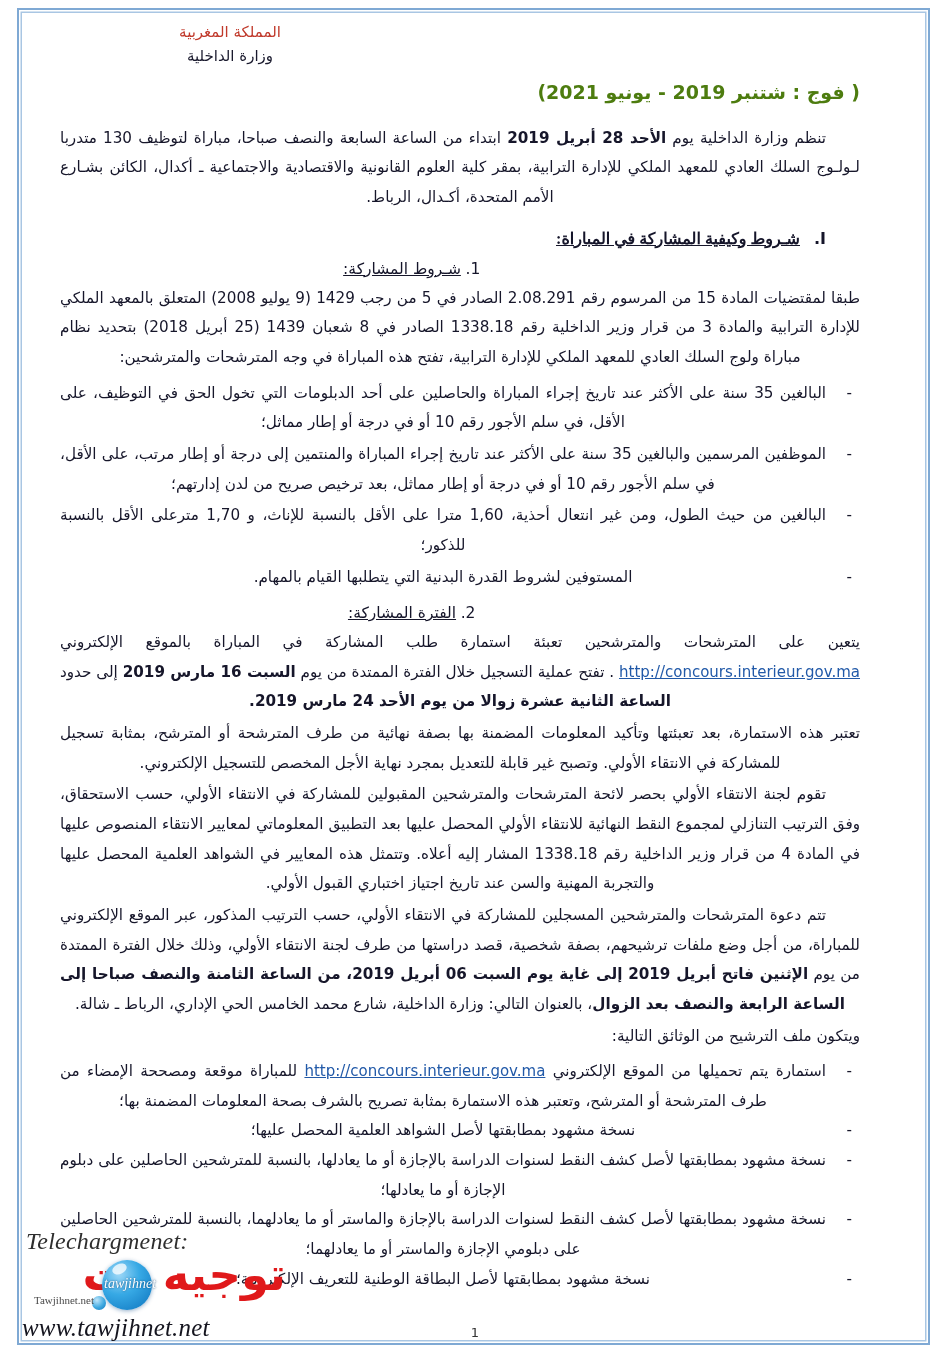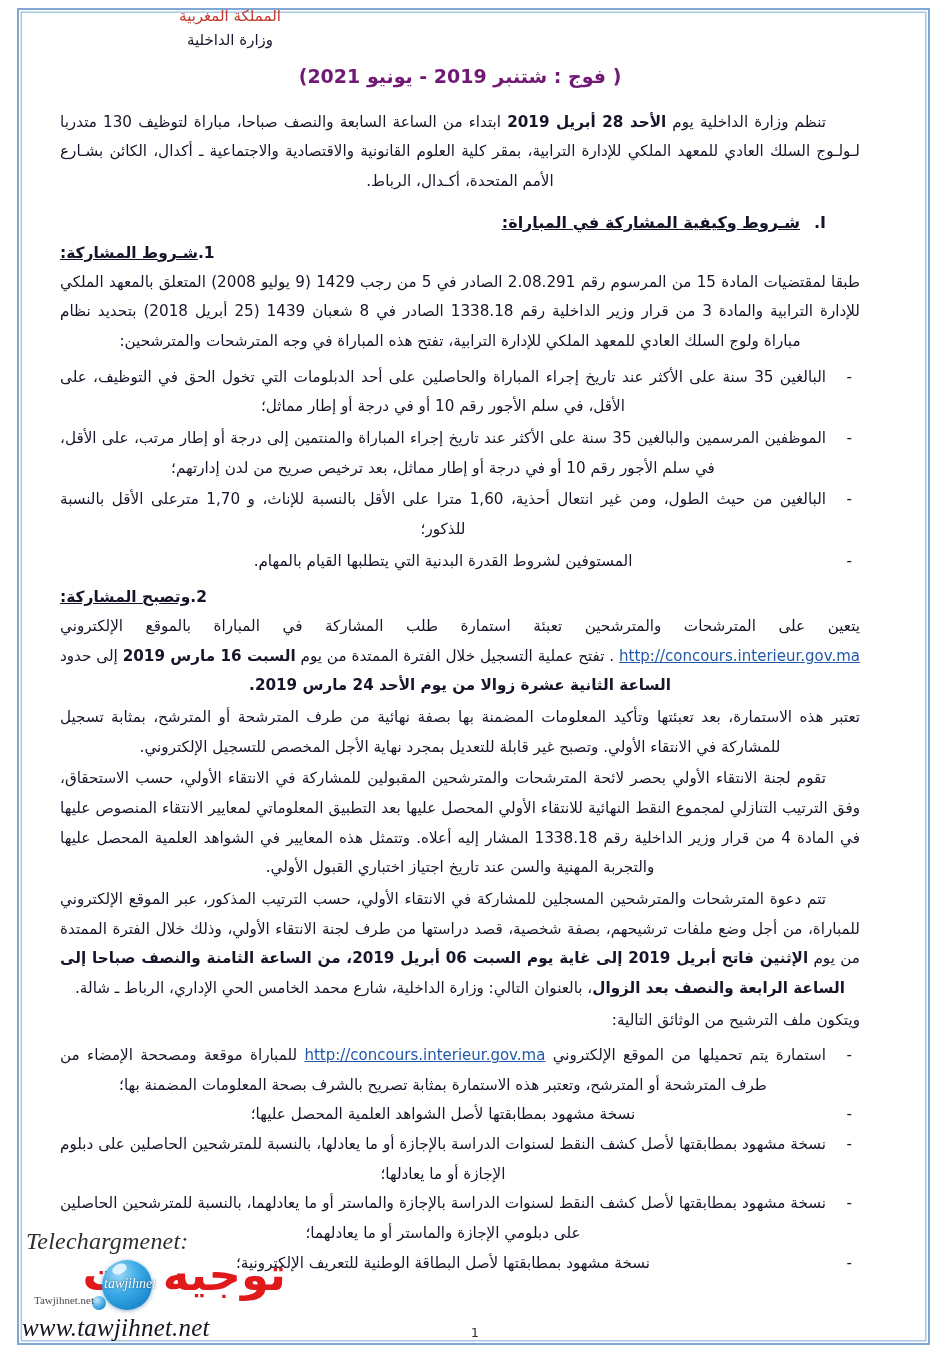"المملكة المغربية" #sheet { padding: 0 90px 0 60px -> 16px 90px 0 60px }
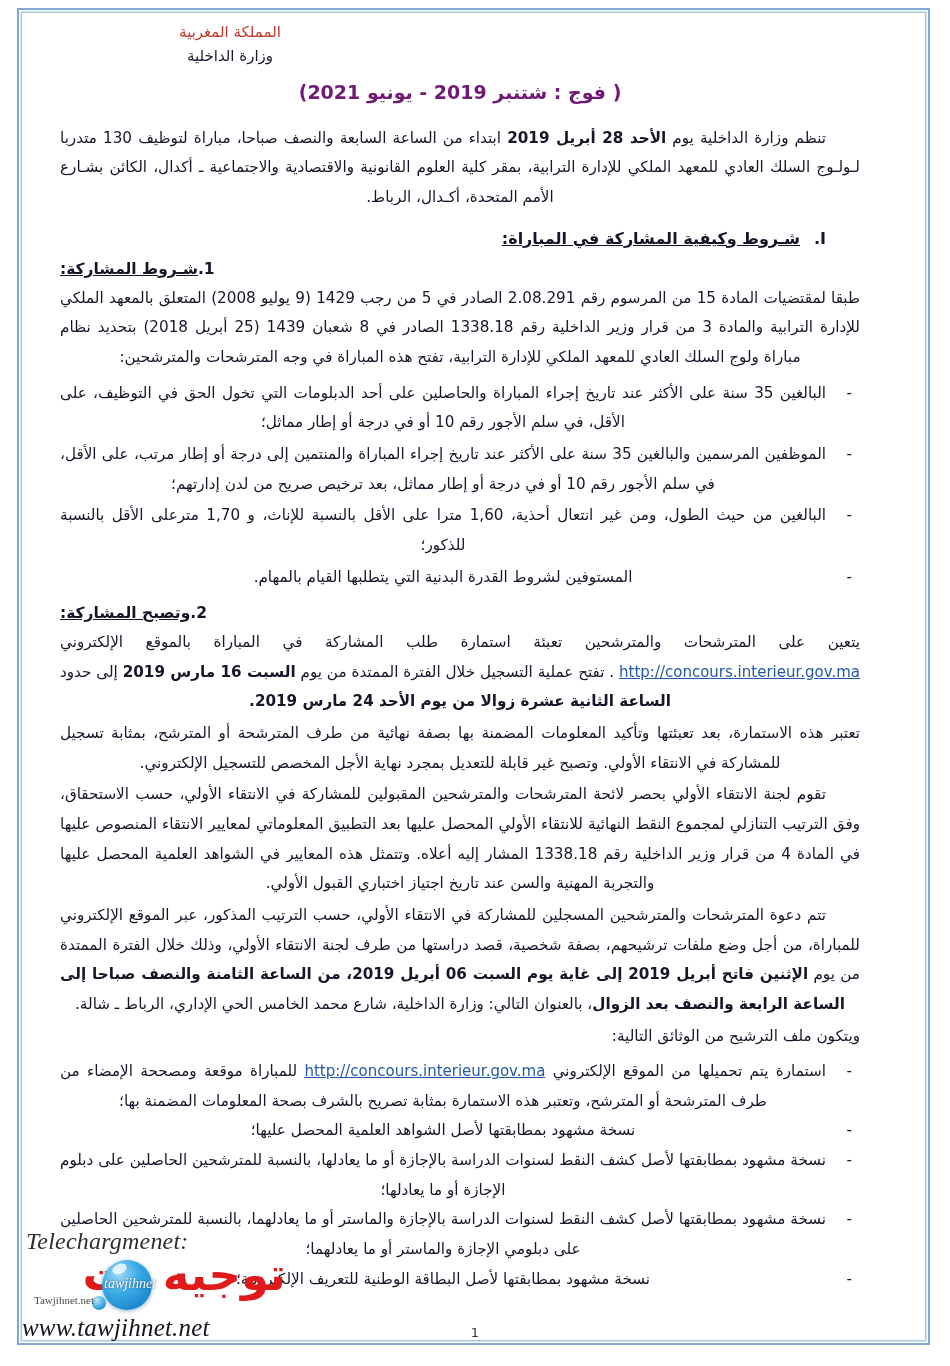"( فوج : شتنبر 2019" #doc-subtitle { color: #701a75 -> #4d7c0f; text-align: center -> right }
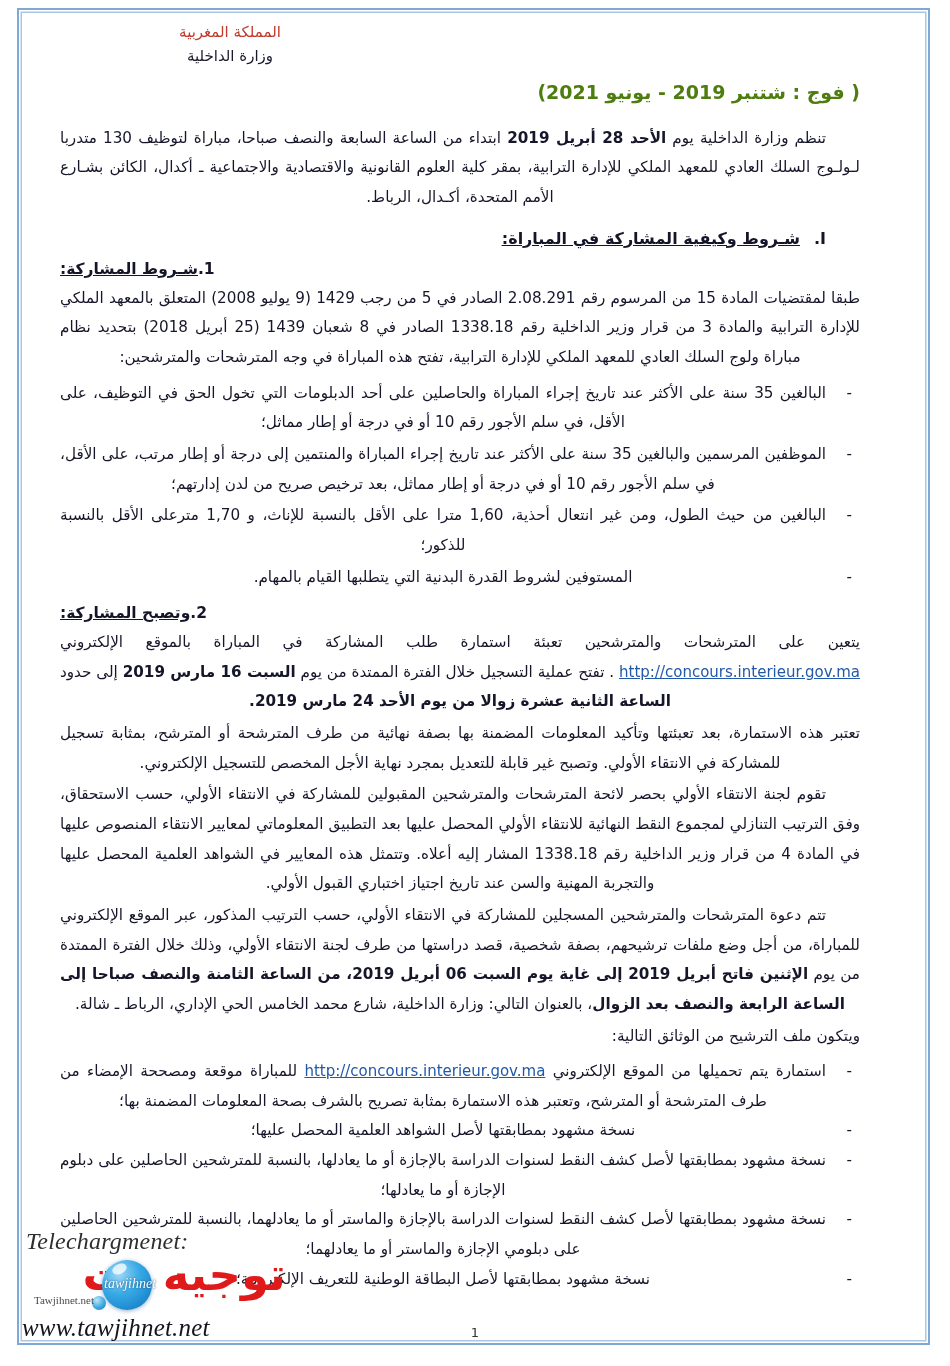"شـروط وكيفية المشاركة في المباراة:" .h-roman .txt { font-family: none -> Liberation Serif, serif }
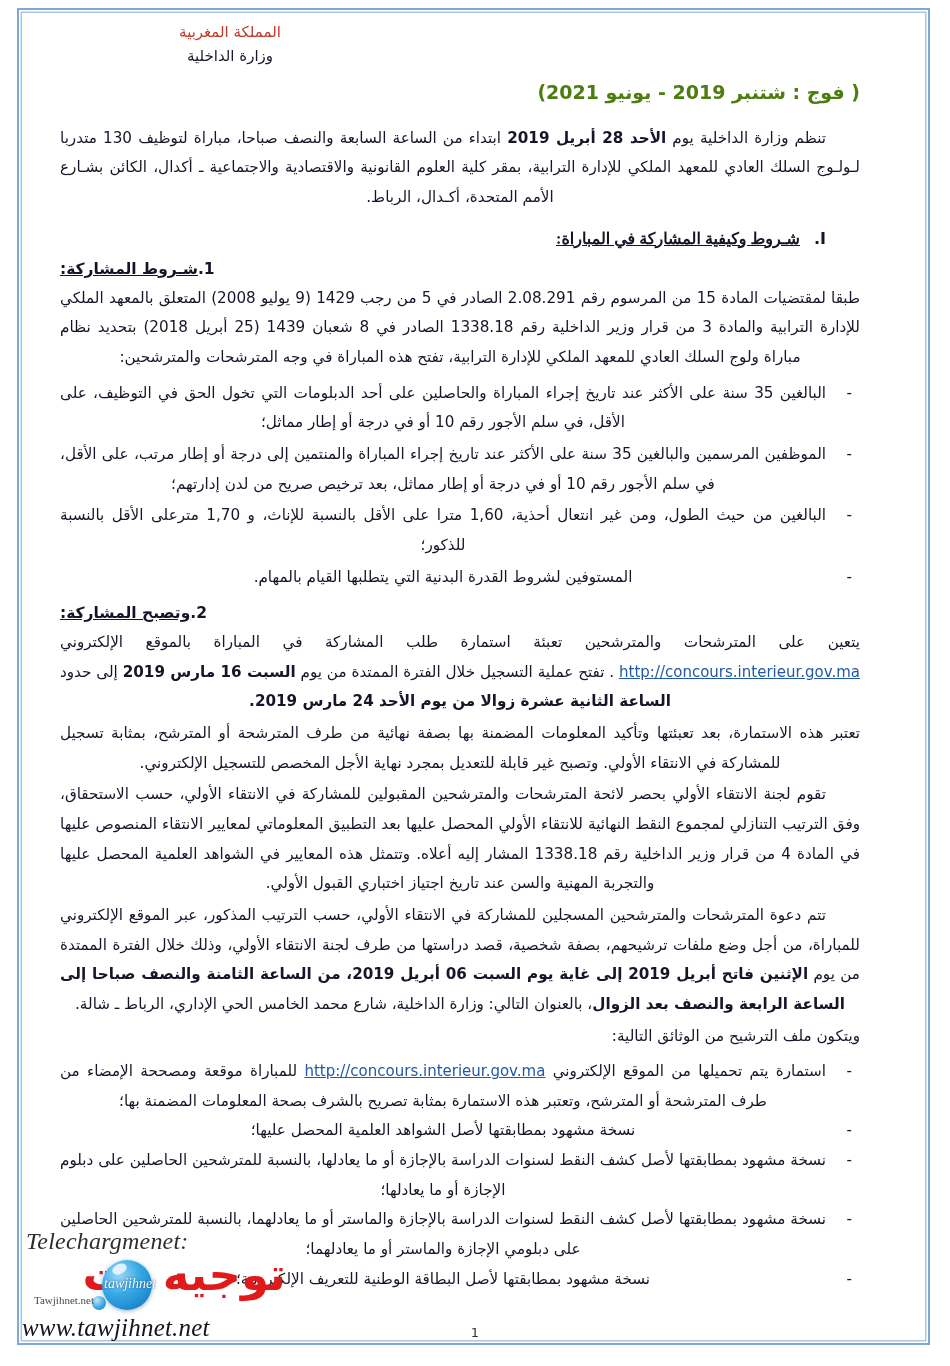"1.شـروط المشاركة:" .h-sub { font-weight: bold -> normal; text-align: left -> center }
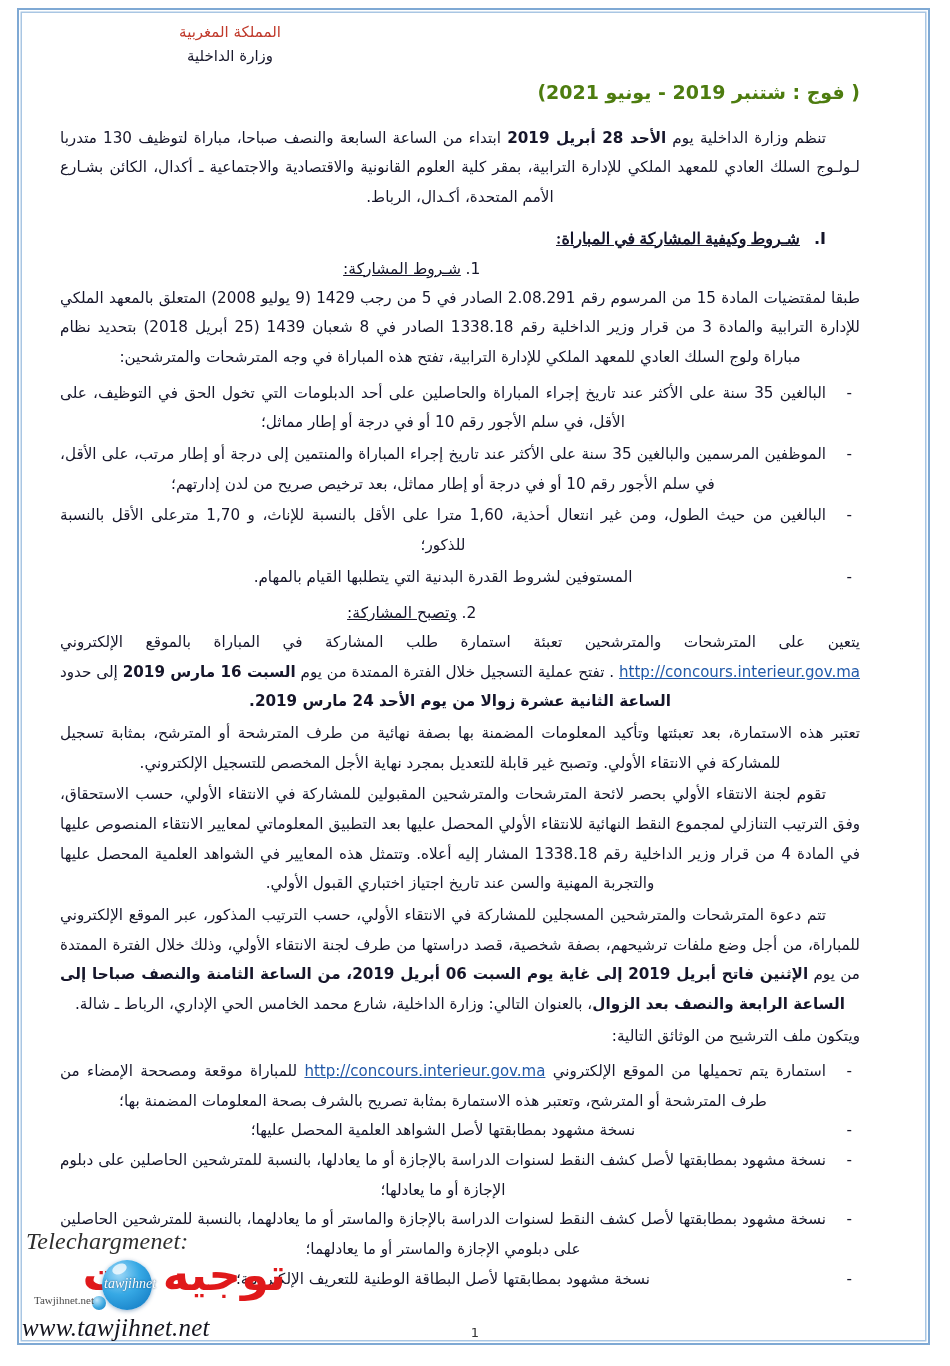"وتصبح المشاركة:" span.txt { text: وتصبح -> الفترة }
